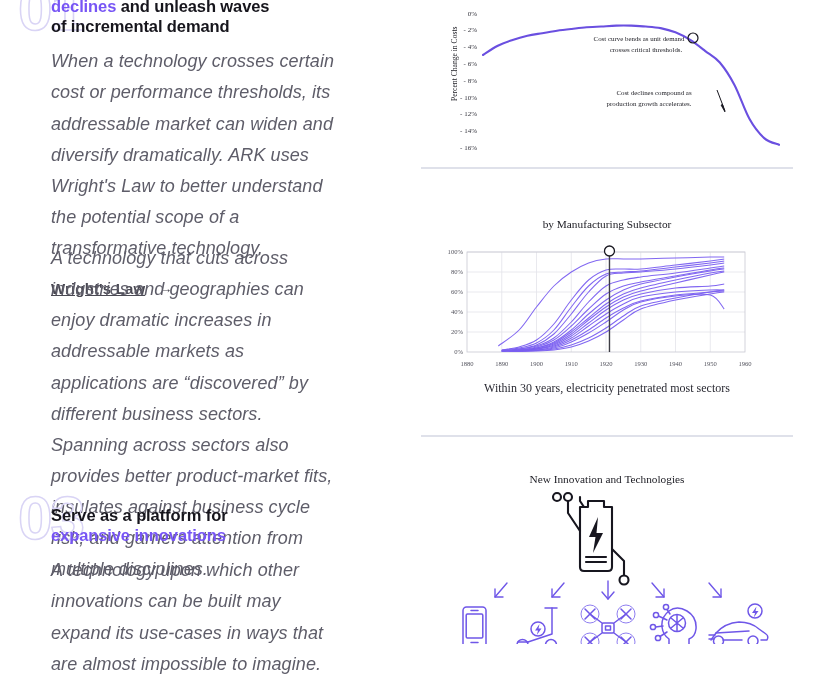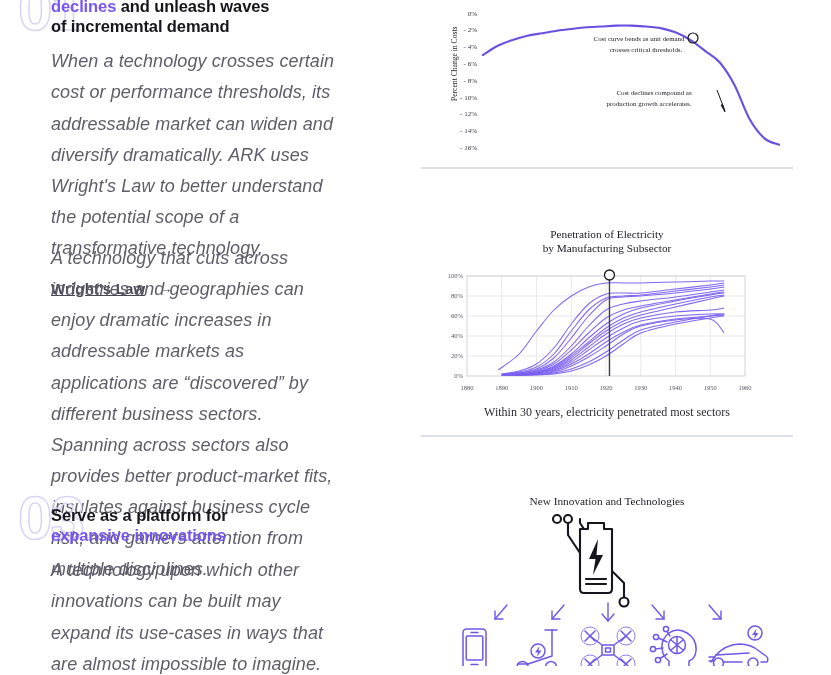"Penetration of Electricity" p.chart-title { html: <p>Penetration of Electricity</p> -> none }
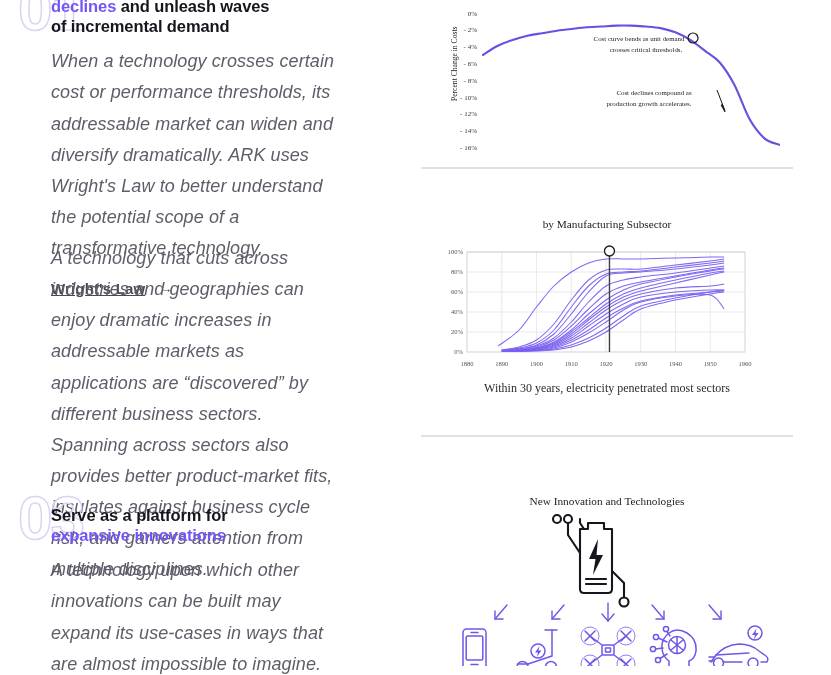"New Innovation and Technologies" .card-3 { top: 482px -> 460px }
